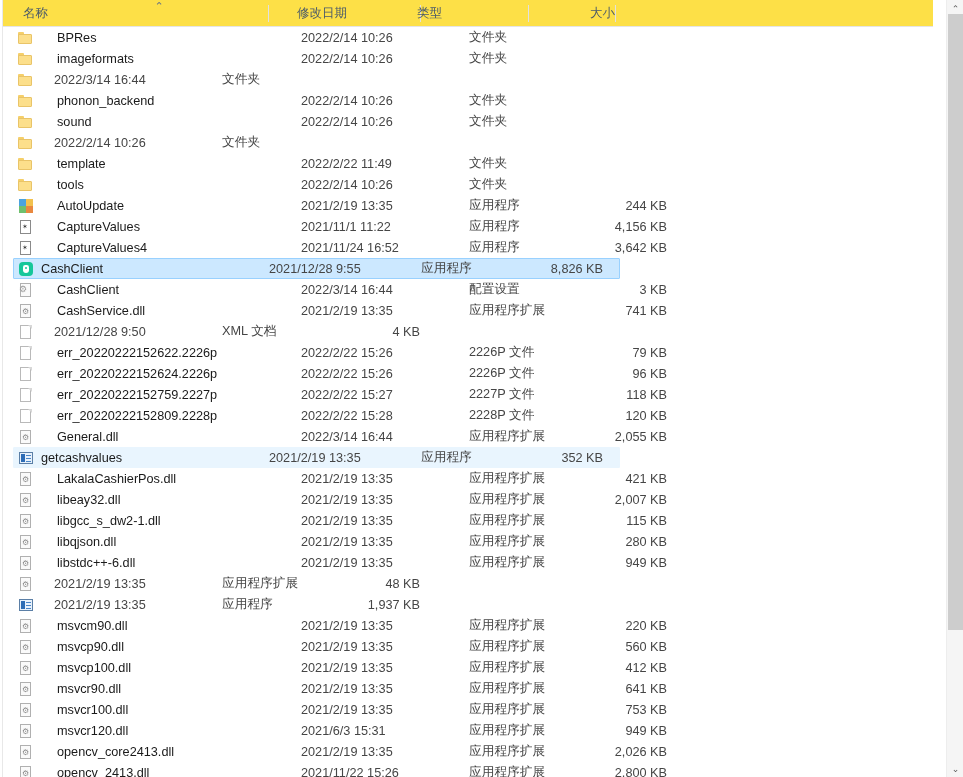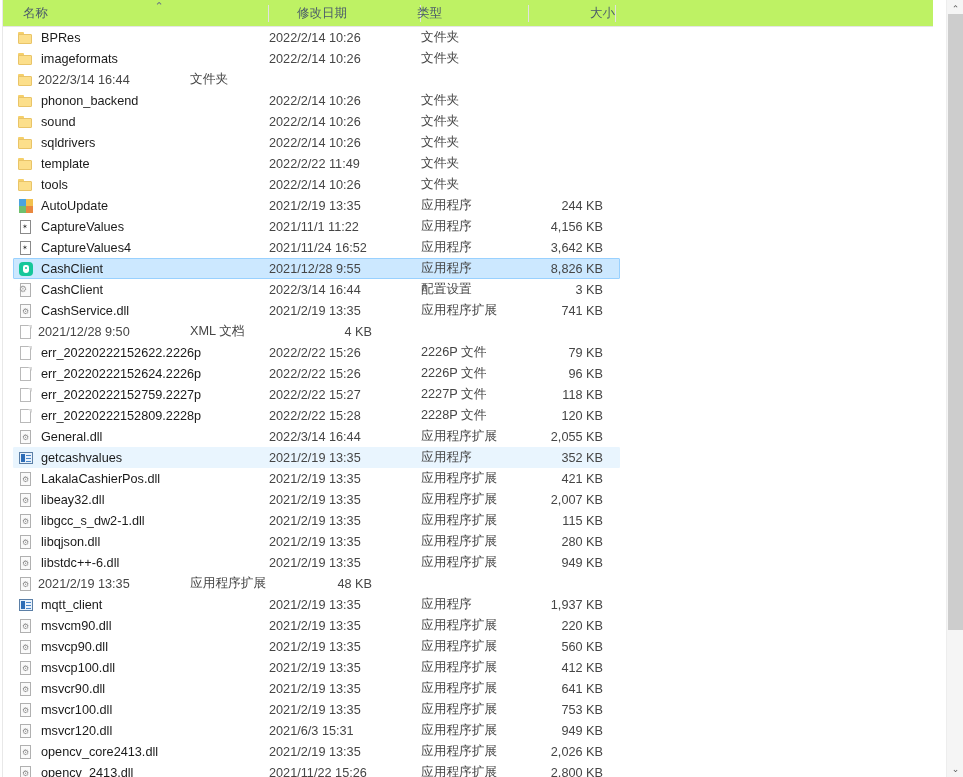"名称" .col-header { background: #bef264 -> #fde047 }
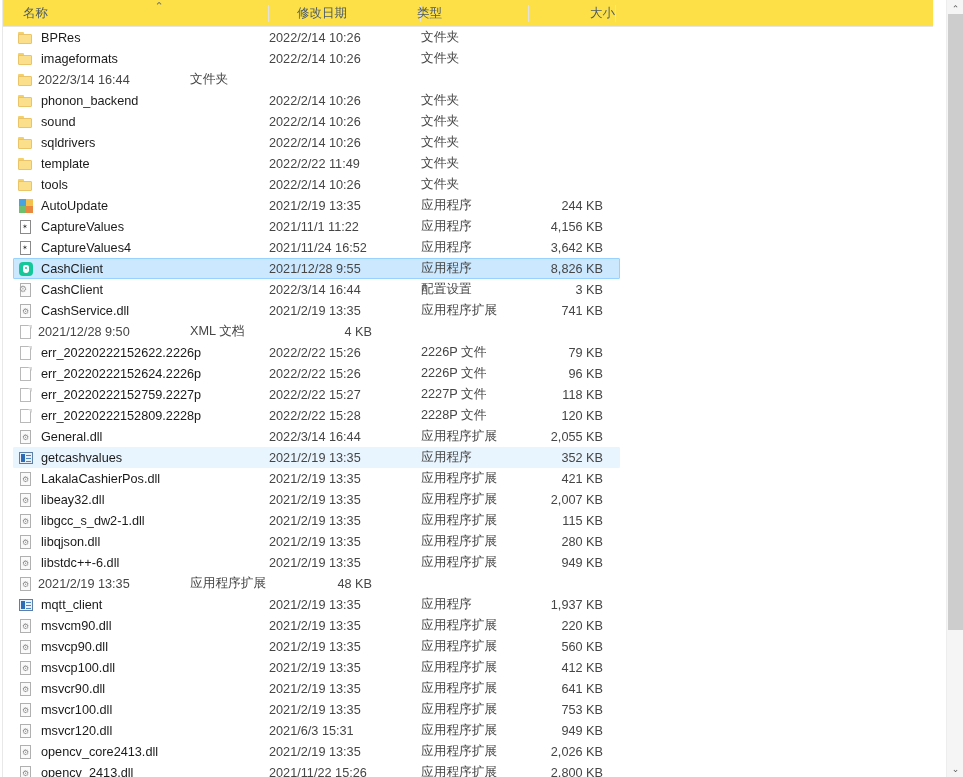"BPRes" .row.plain { gap: none -> 16px }
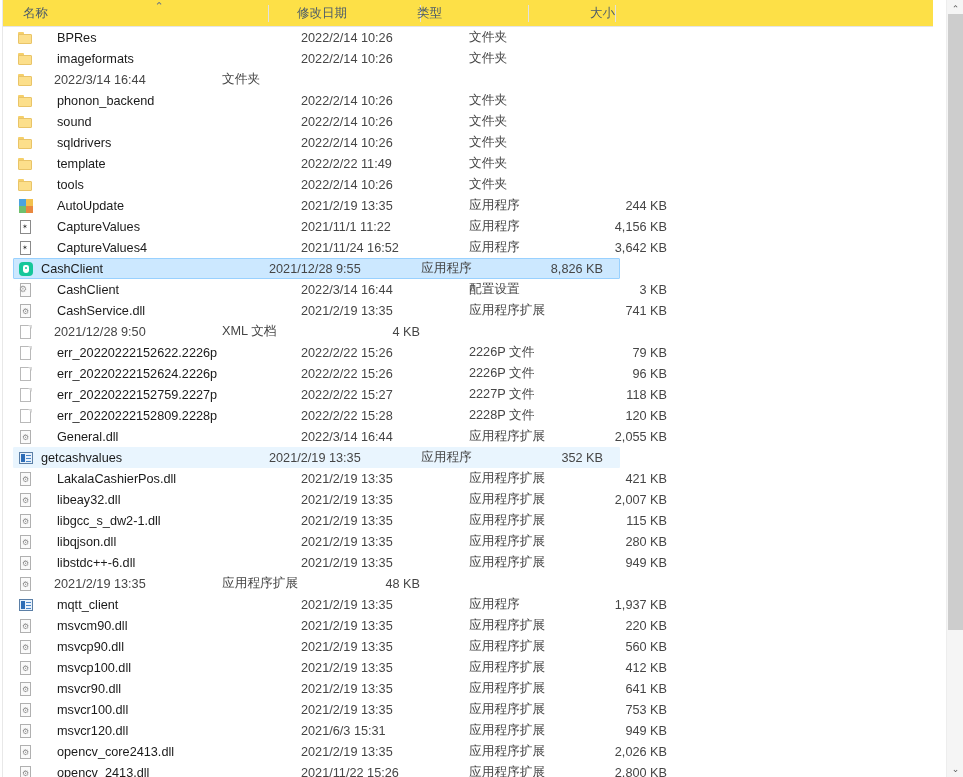"sqldrivers" span.c-name { html: <span>sqldrivers</span> -> none }
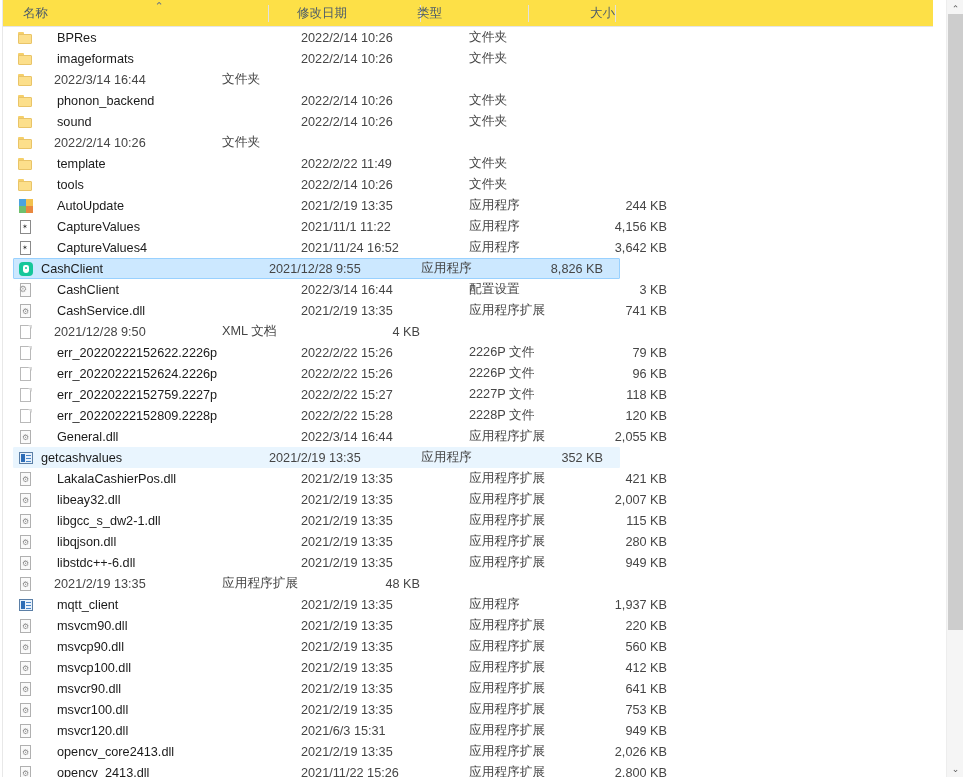"mqtt_client" span.c-name { html: <span>mqtt_client</span> -> none }
